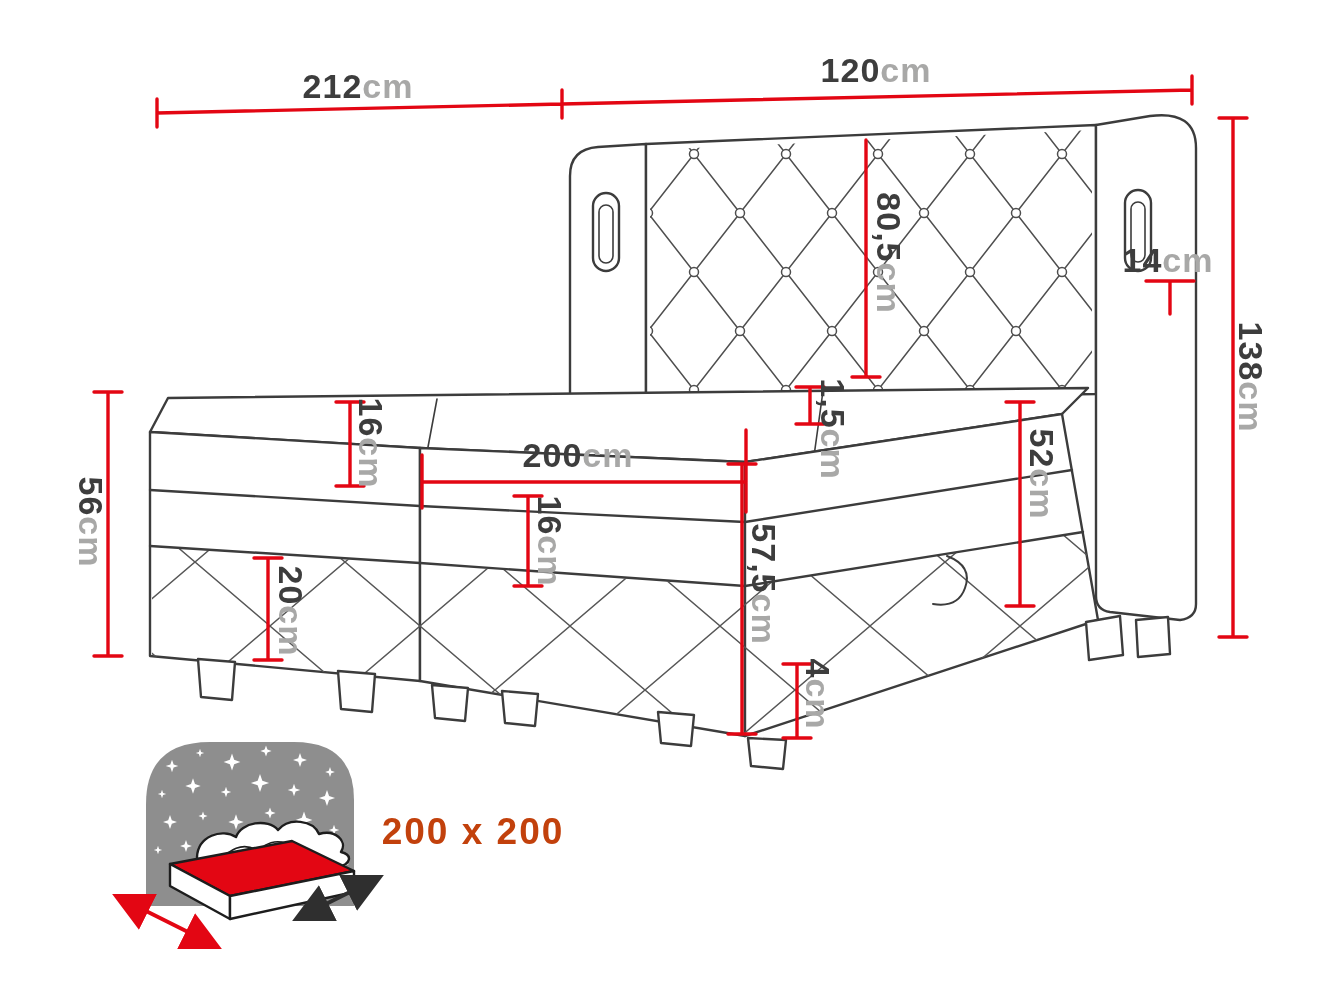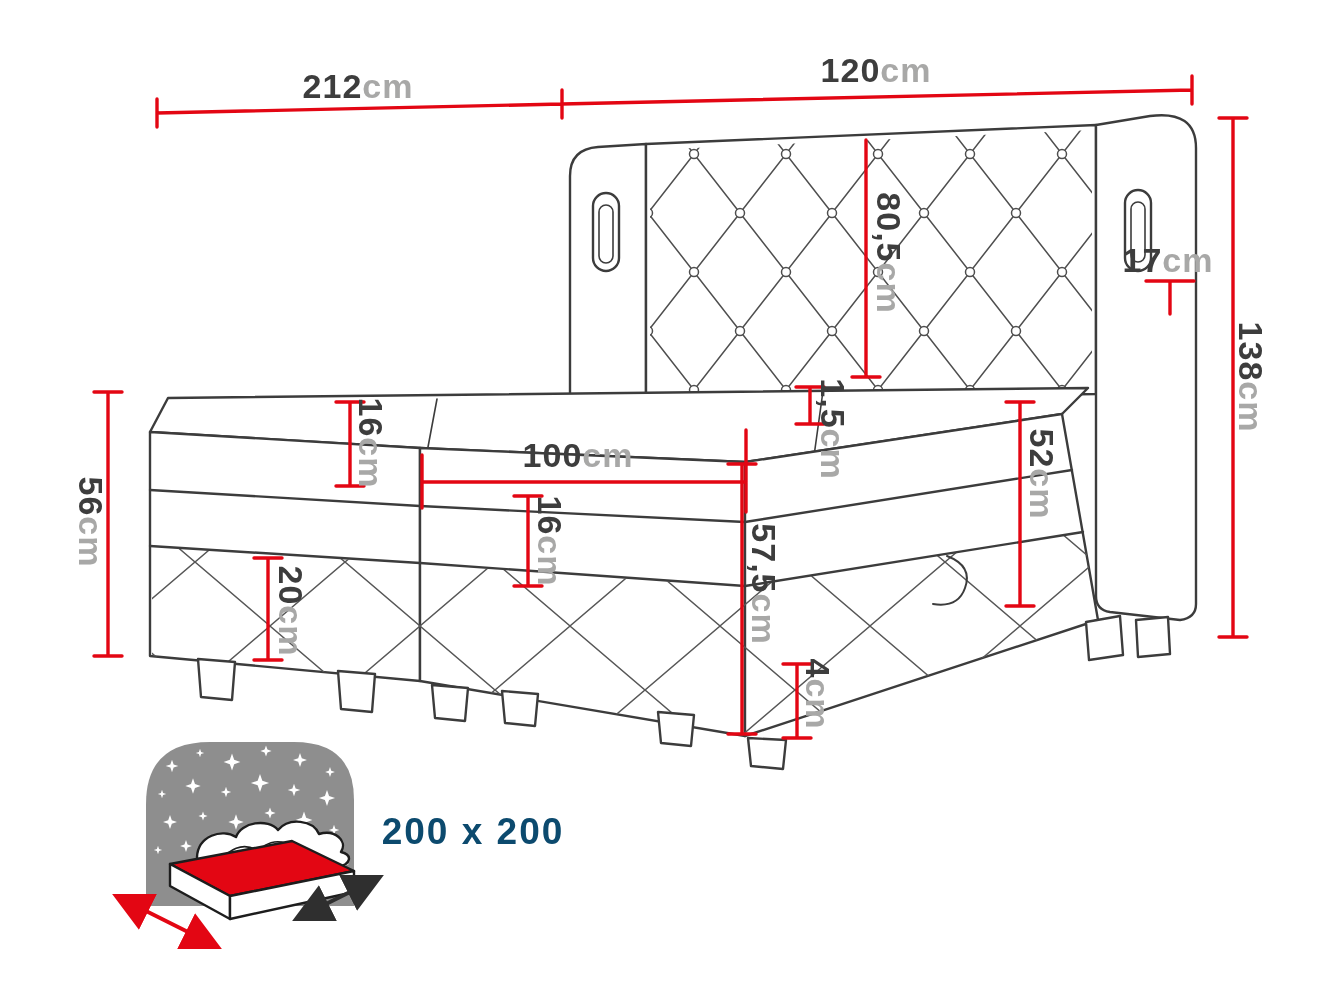"17" span { text: 17 -> 14 }
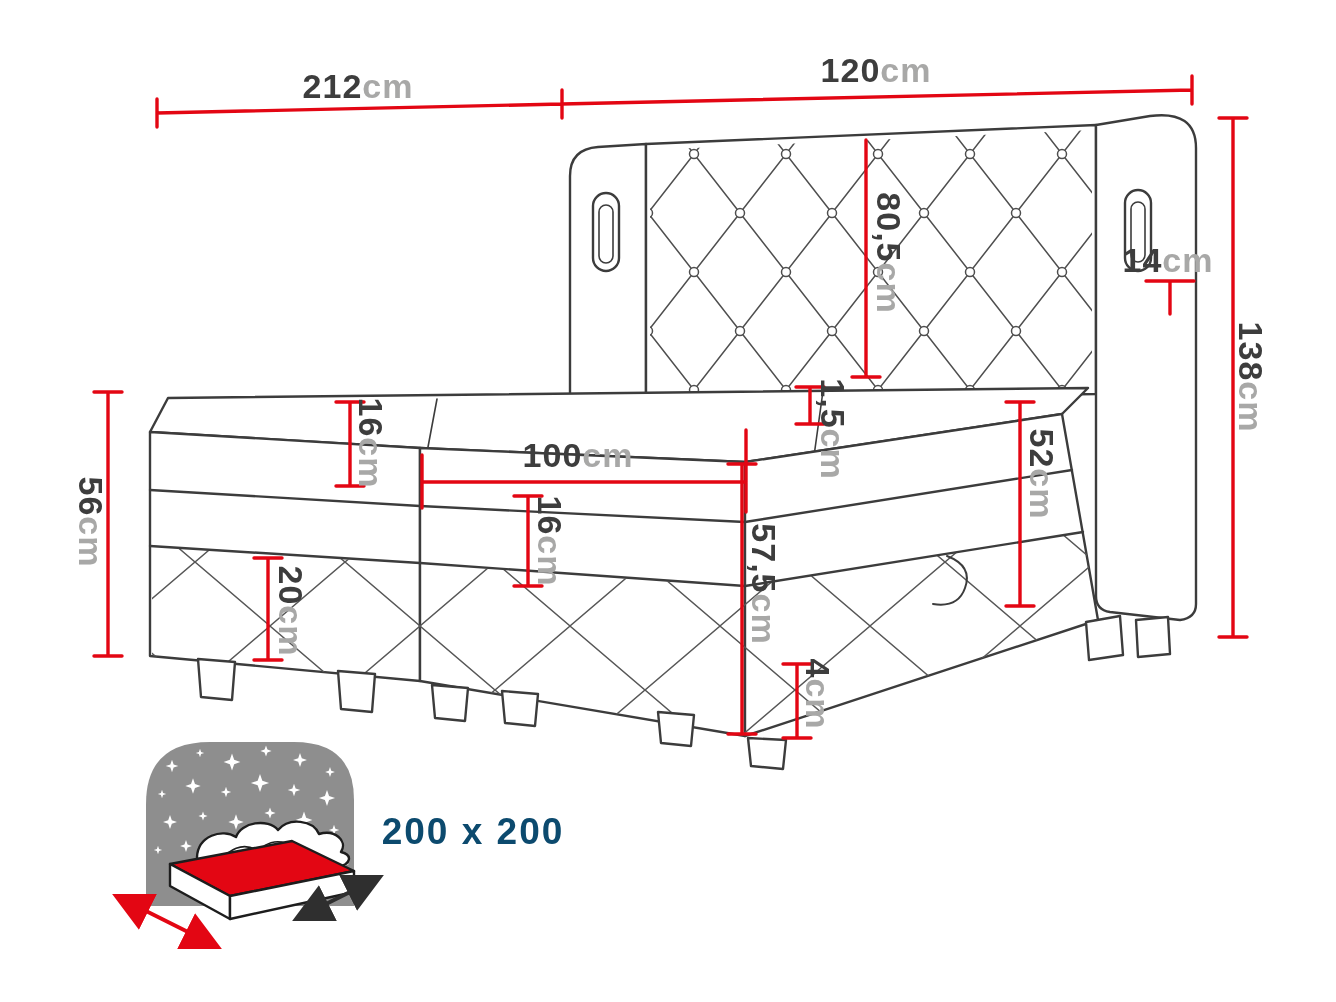"100" span { text: 100 -> 200 }
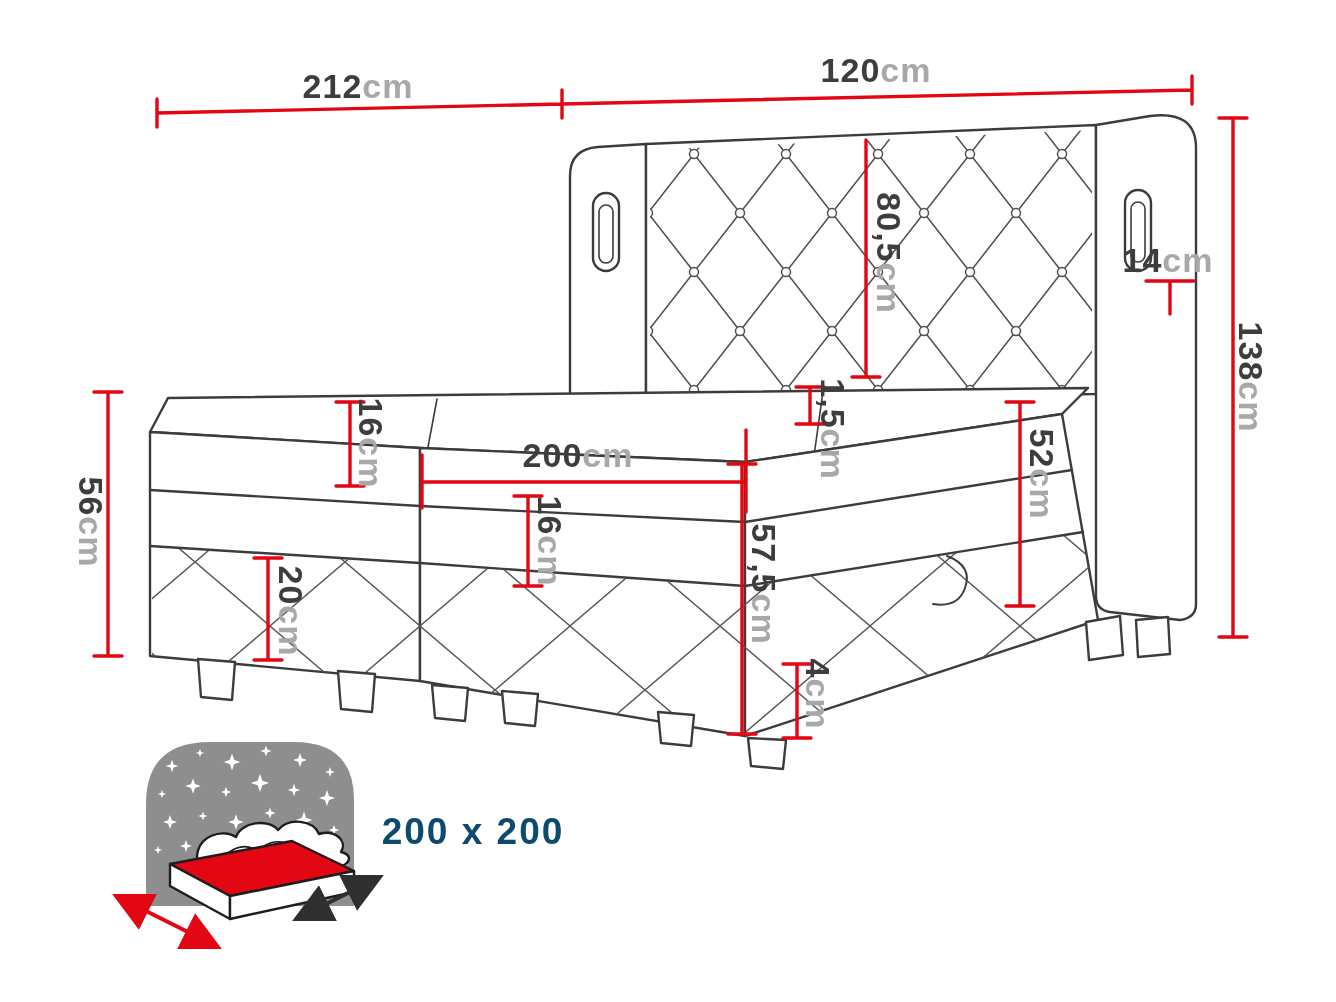"200 x 200" .caption { color: #0c4a6e -> #c2410c }
